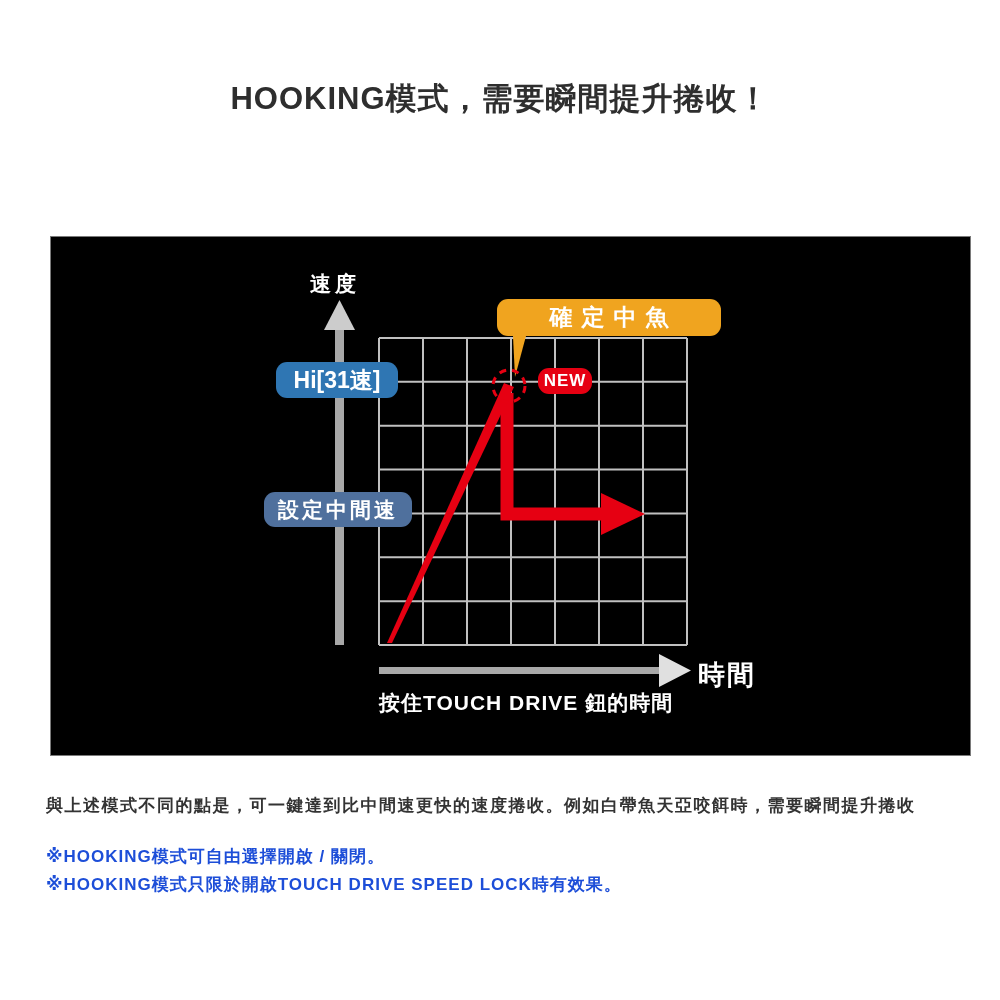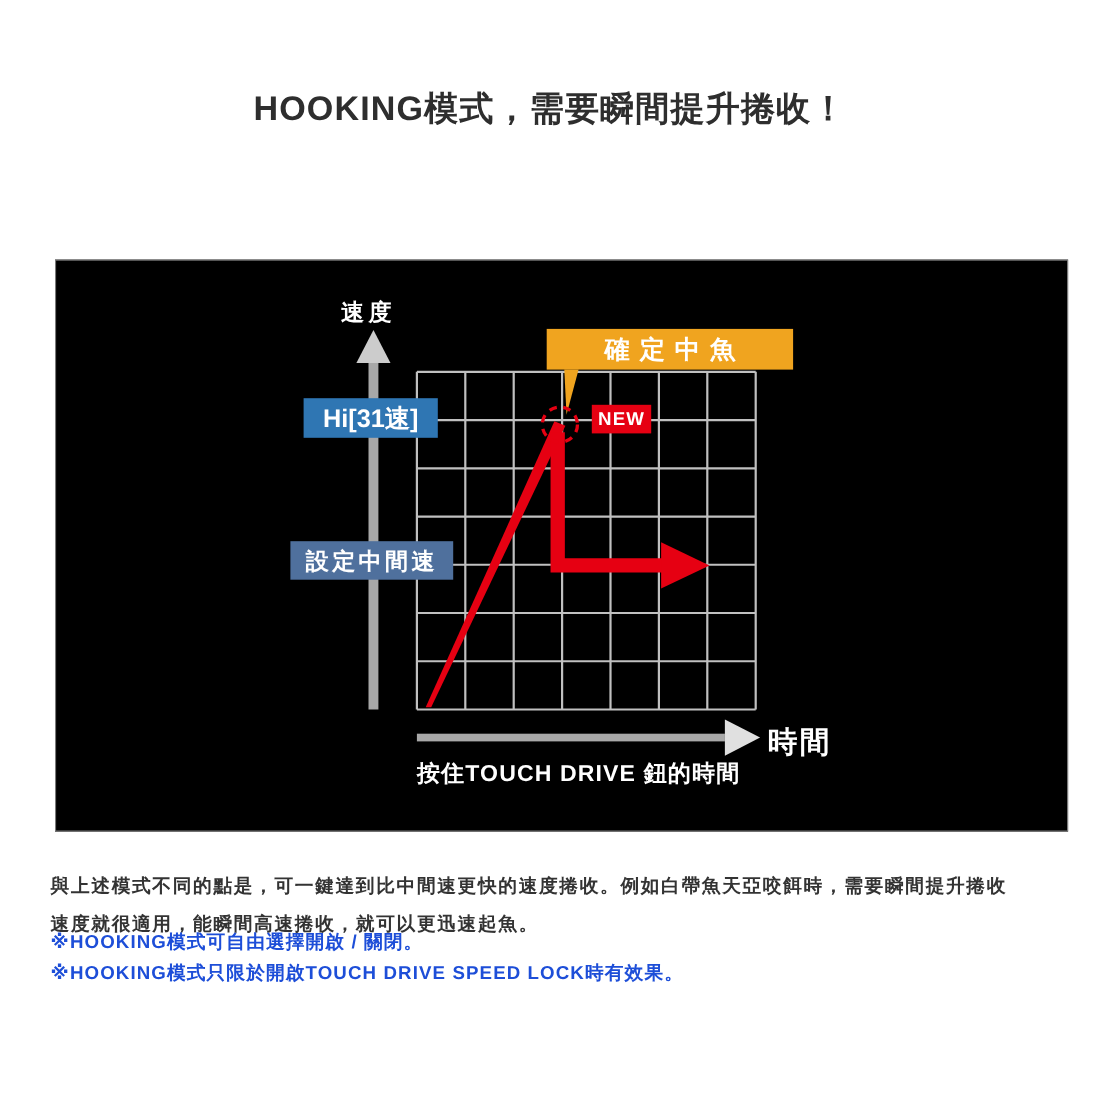"確定中魚" .box { border-radius: none -> 11px }
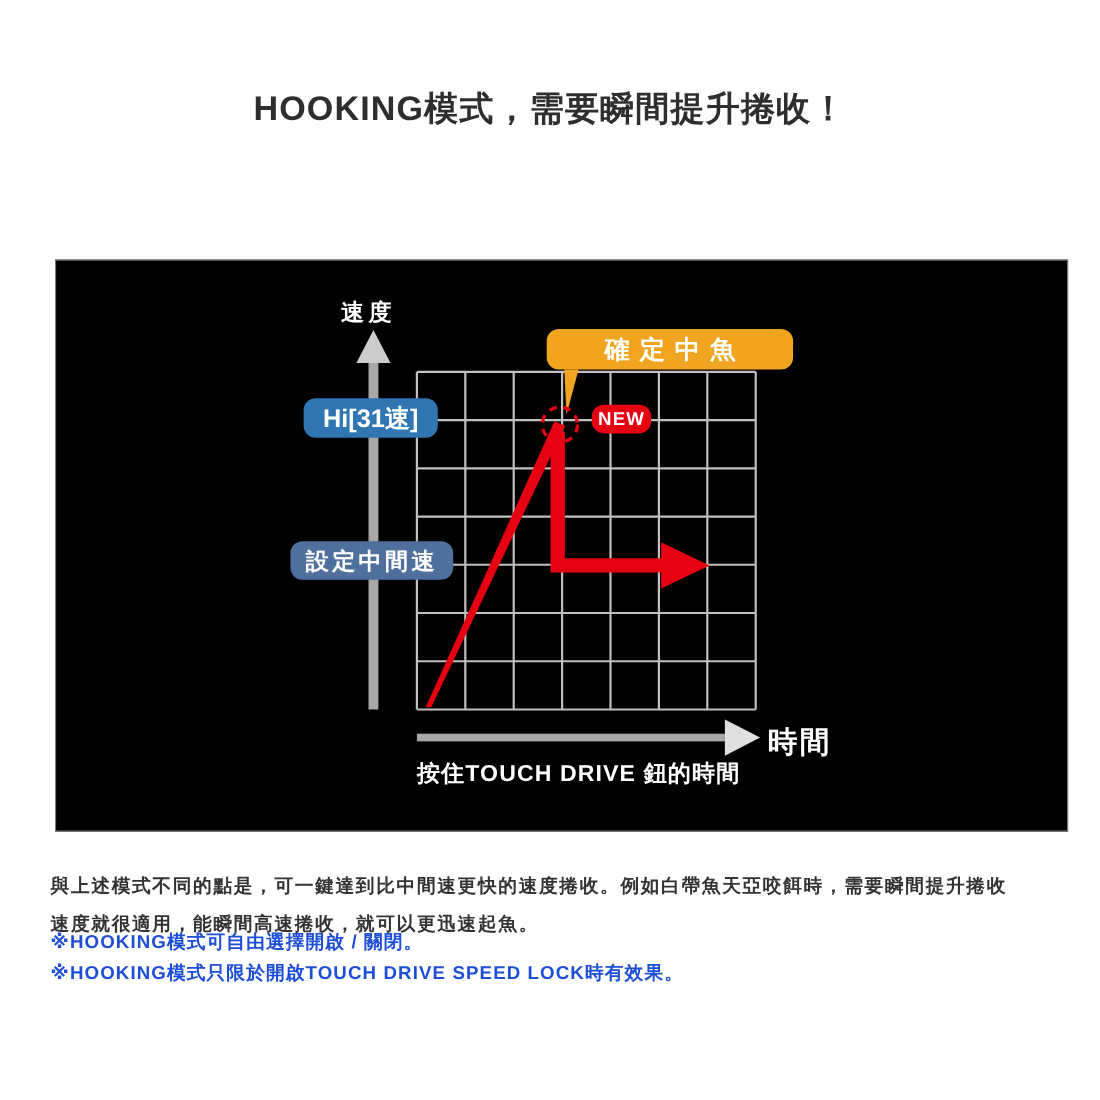"速度就很適用，能瞬間高速捲收，就可以更迅速起魚。" span { html: <span>速度就很適用，能瞬間高速捲收，就可以更迅速起魚。</span> -> none }
